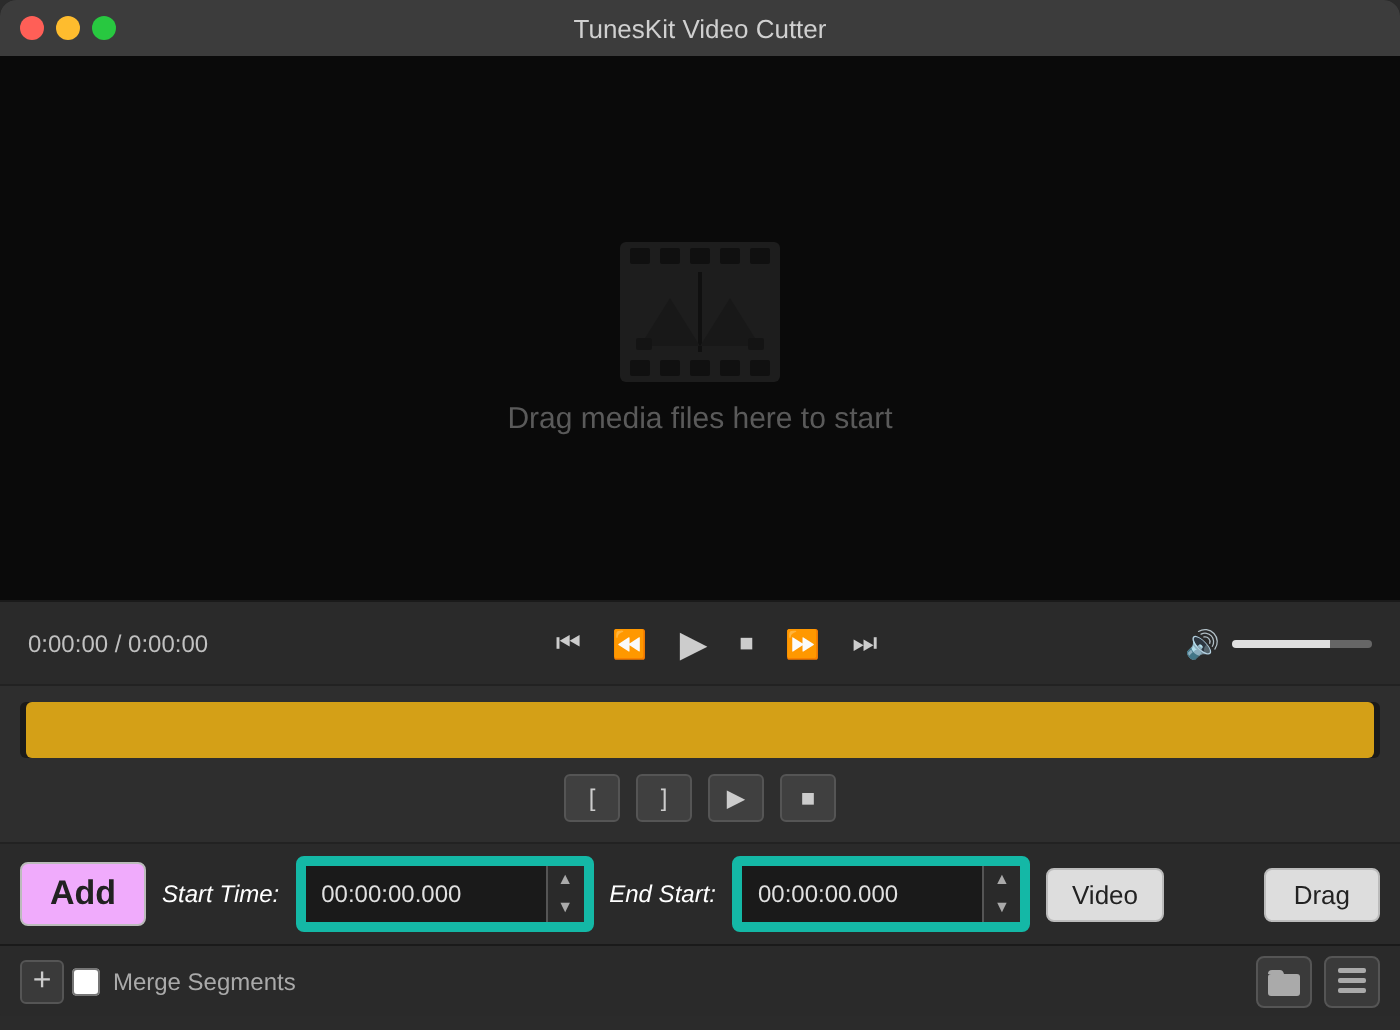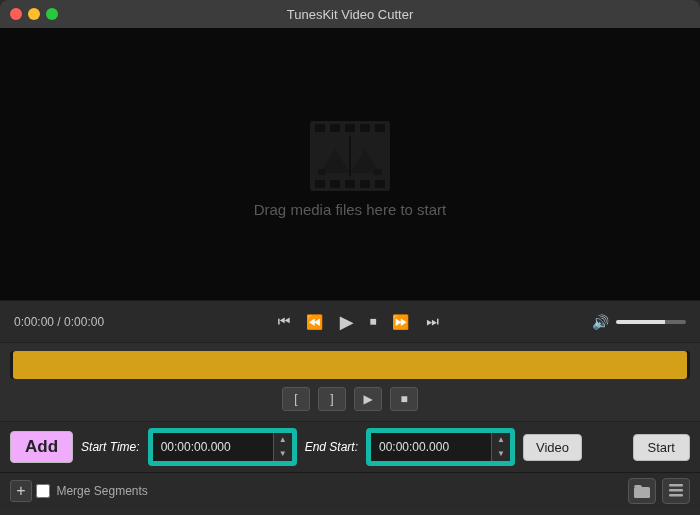"Start" button.start-btn { text: Start -> Drag }
